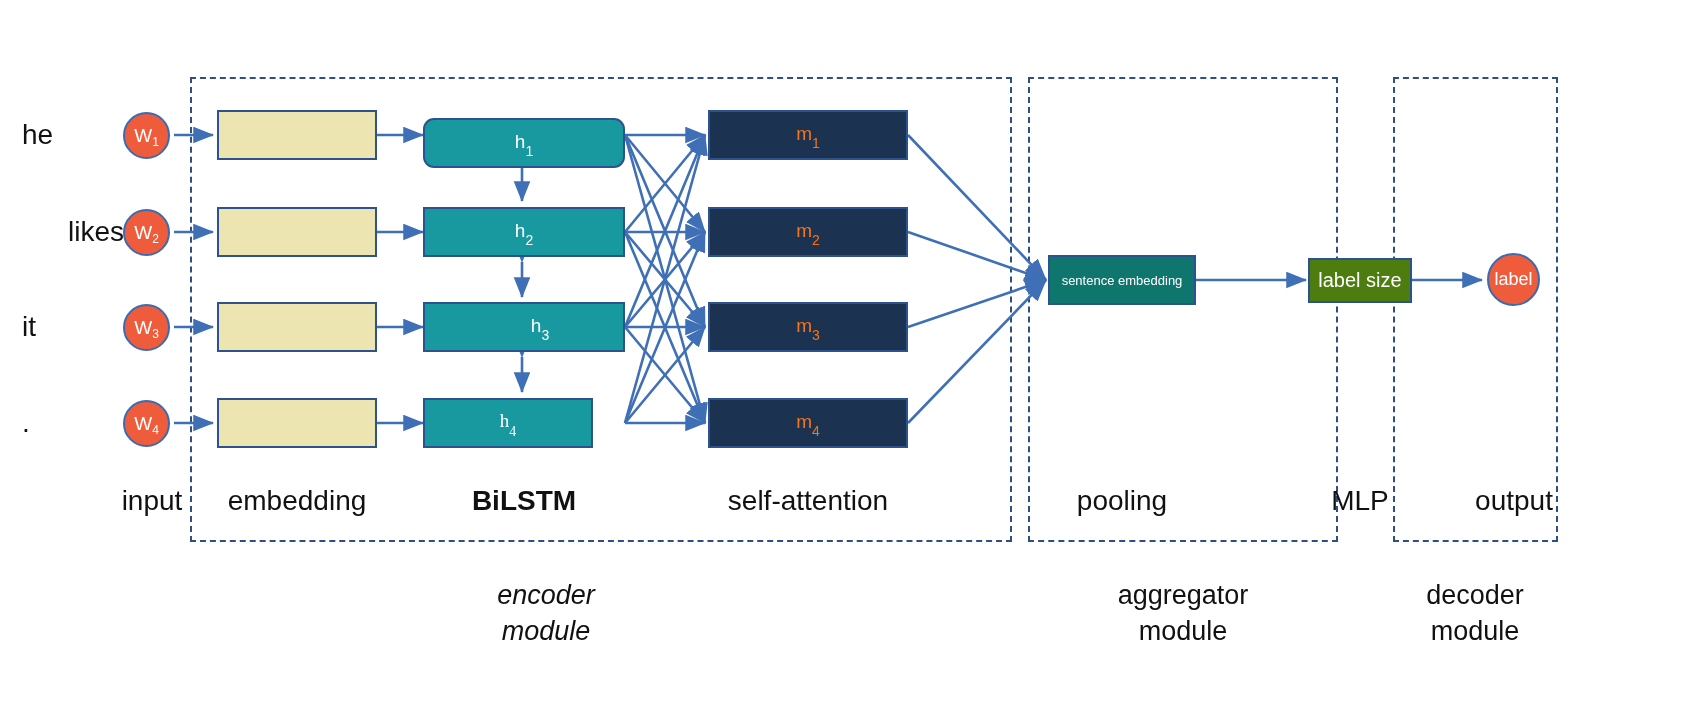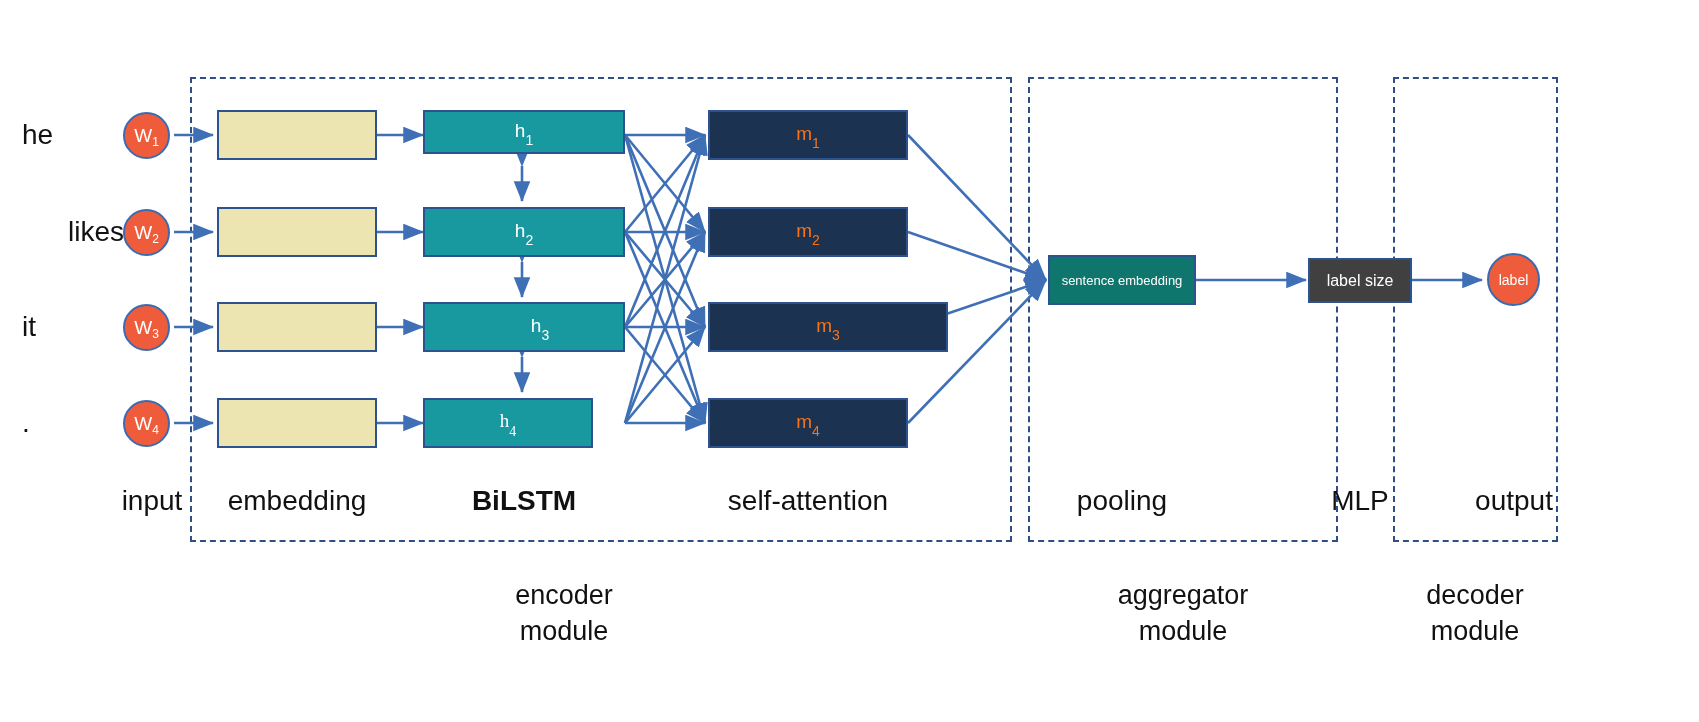"h1" div.h-box { border-radius: none -> 11px; height: 44px -> 50px; top: 110px -> 118px }
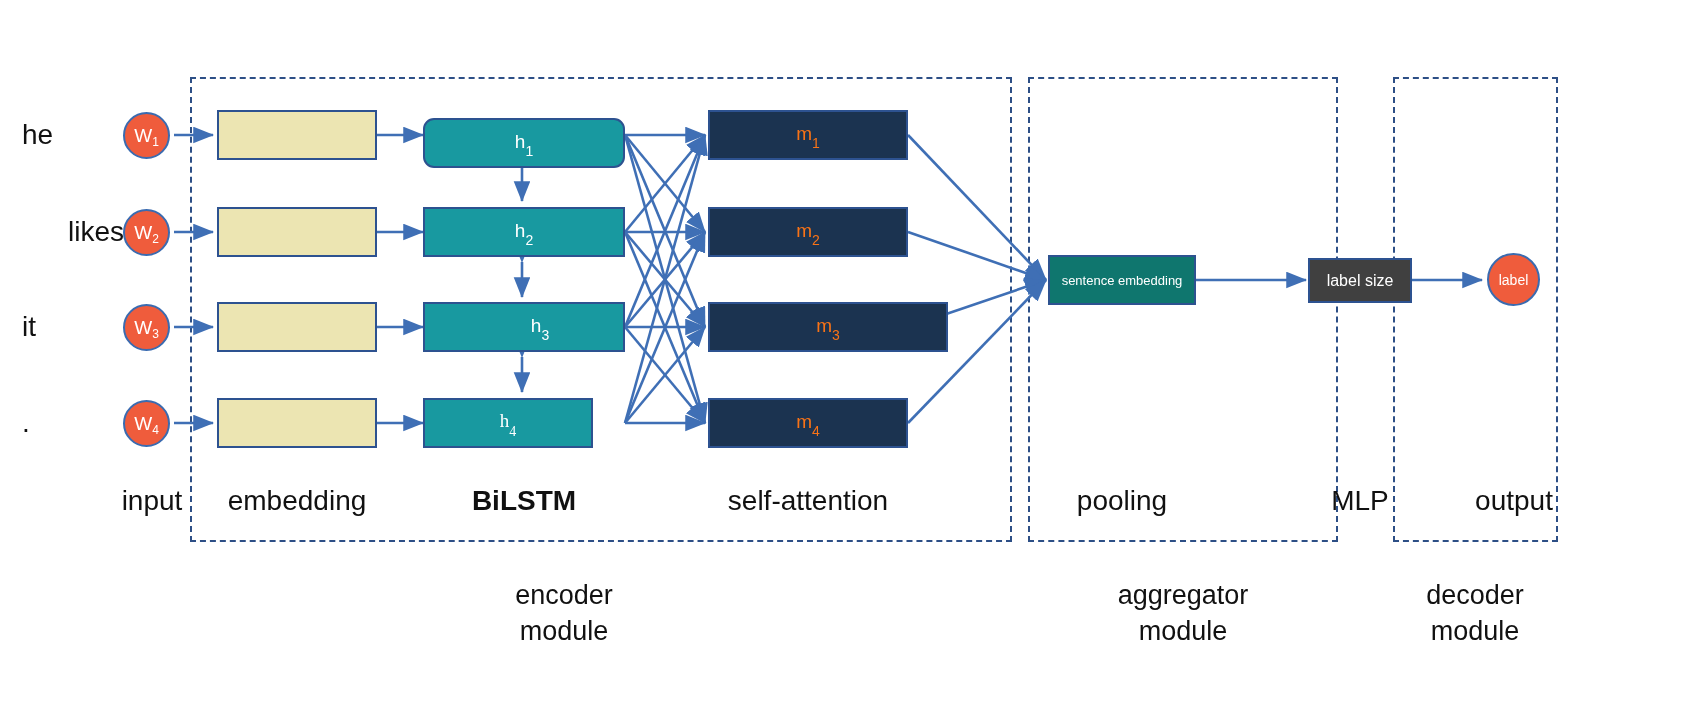"label size" .label-box { background: #404040 -> #4d7c0f; font-size: 16px -> 20px }
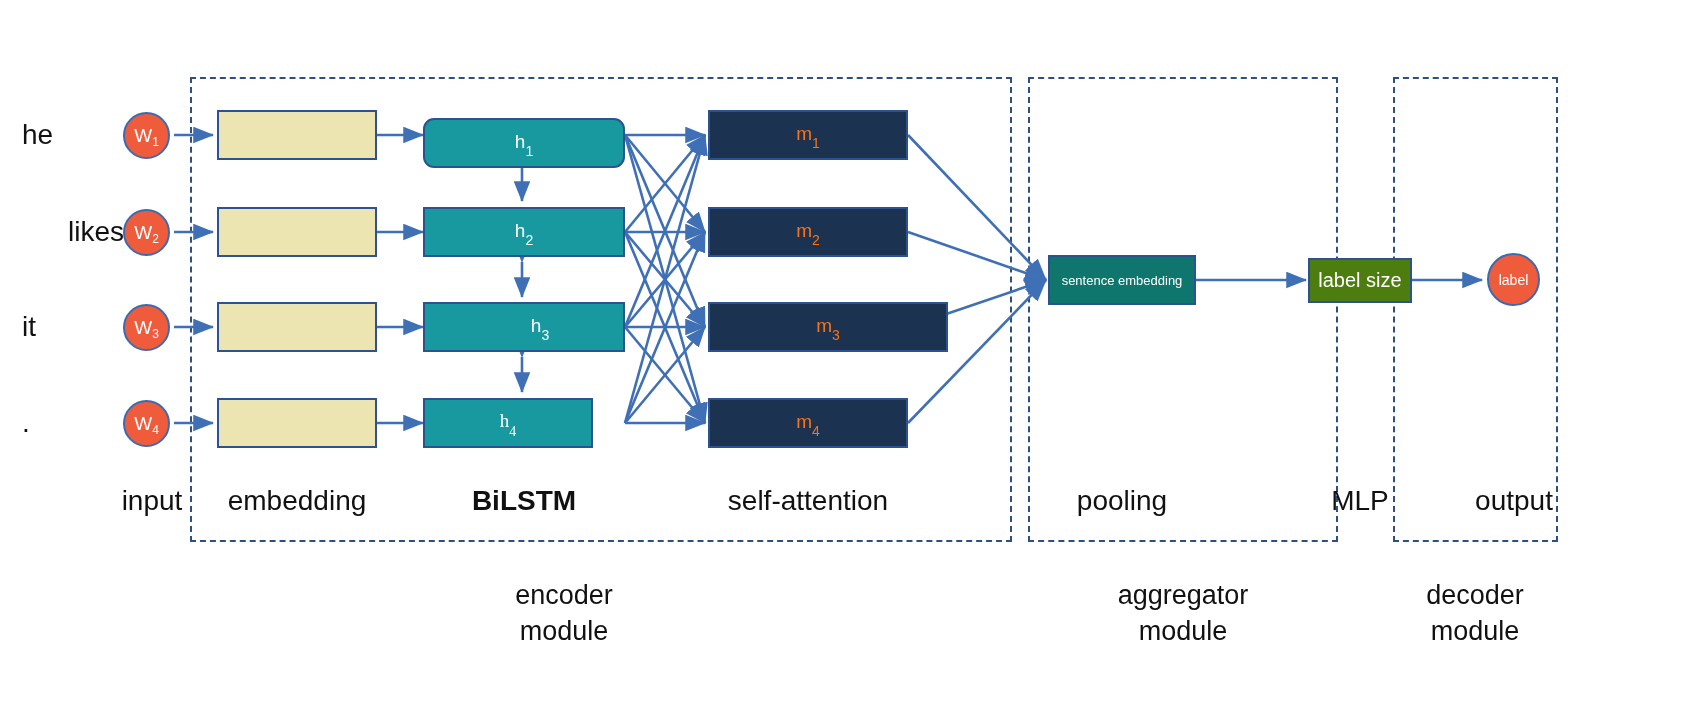"label" .out-circle { font-size: 14px -> 18px }
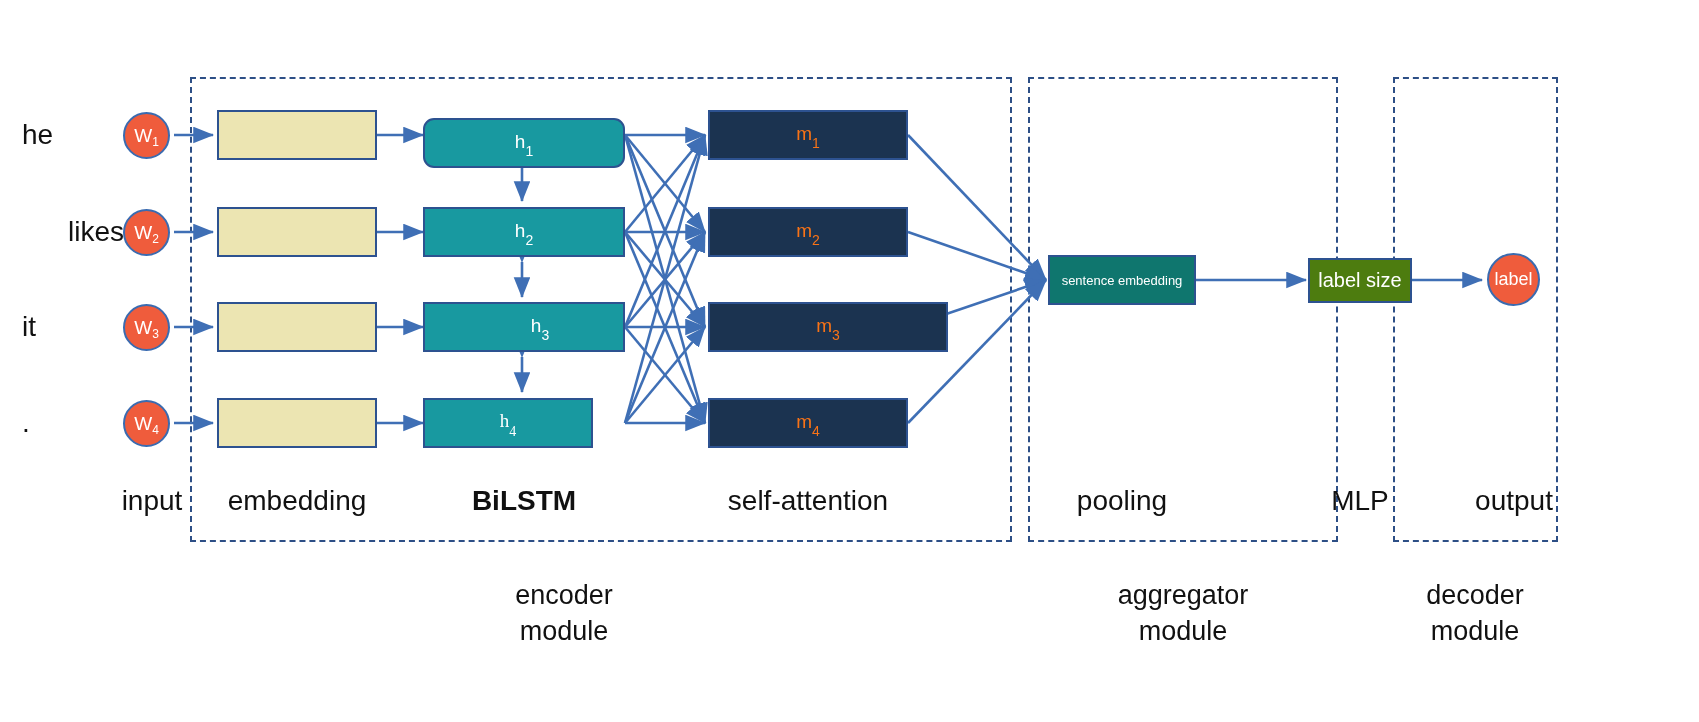"m3" div.m-box { width: 240px -> 200px }
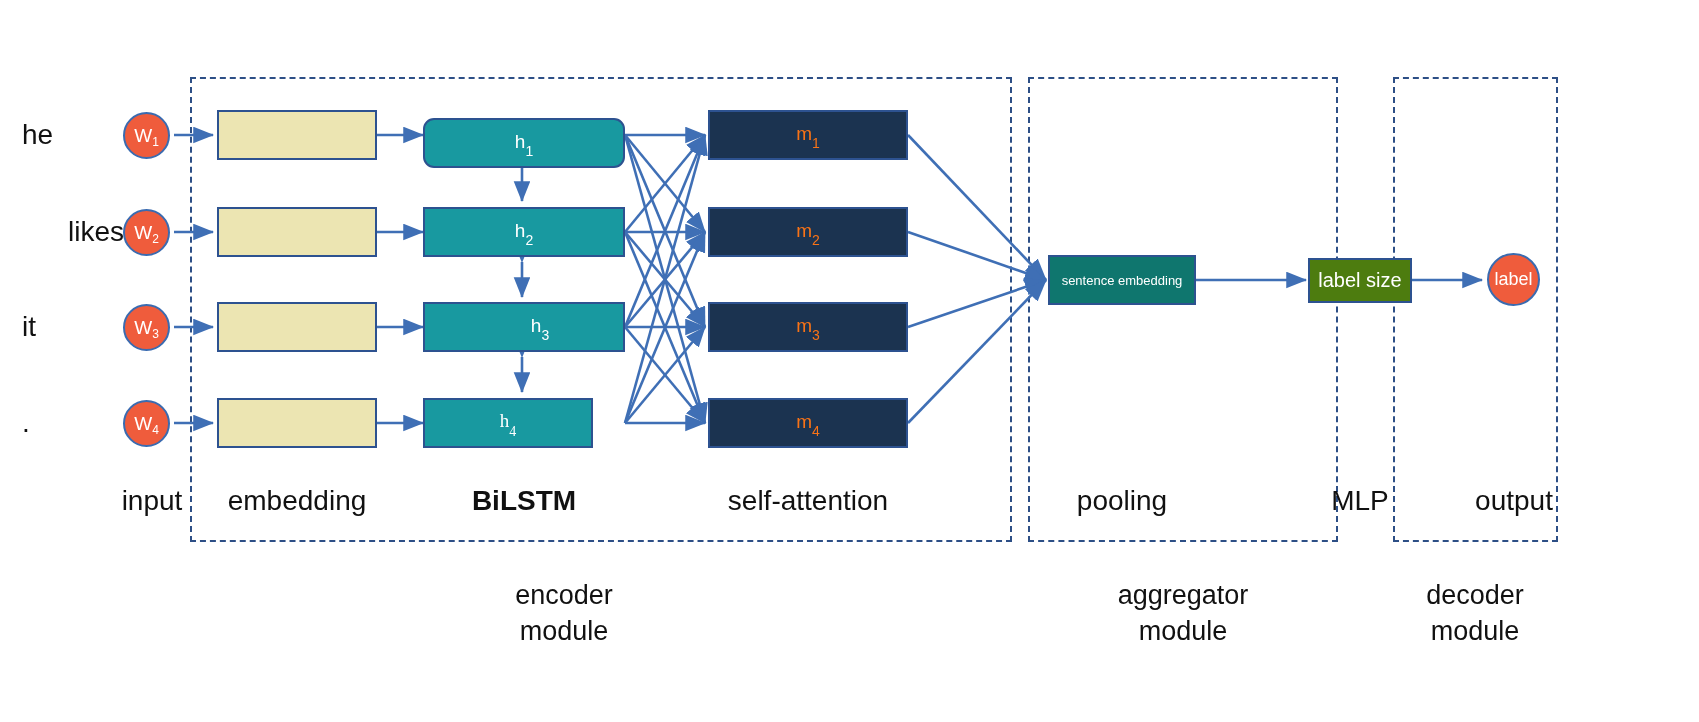"encoder" div.module-label { font-style: none -> italic; left: 404px -> 386px }
